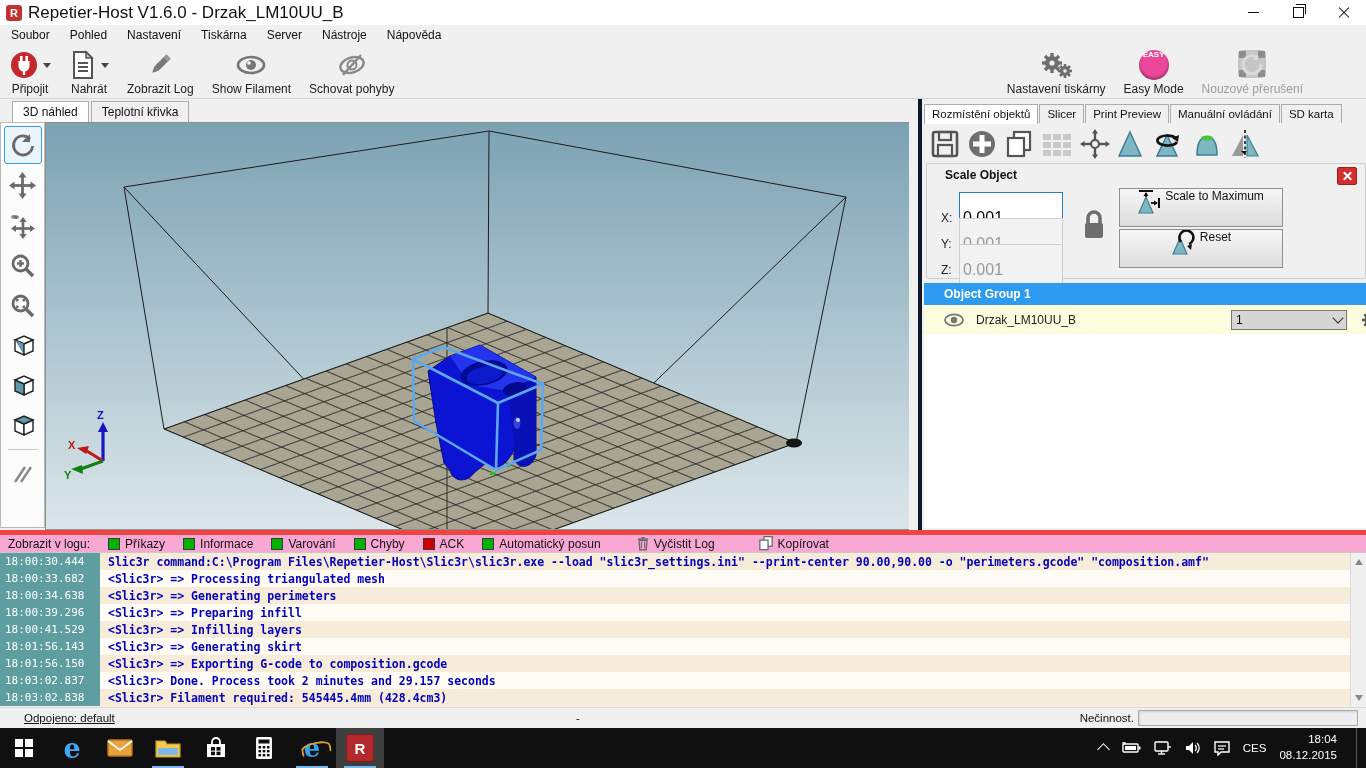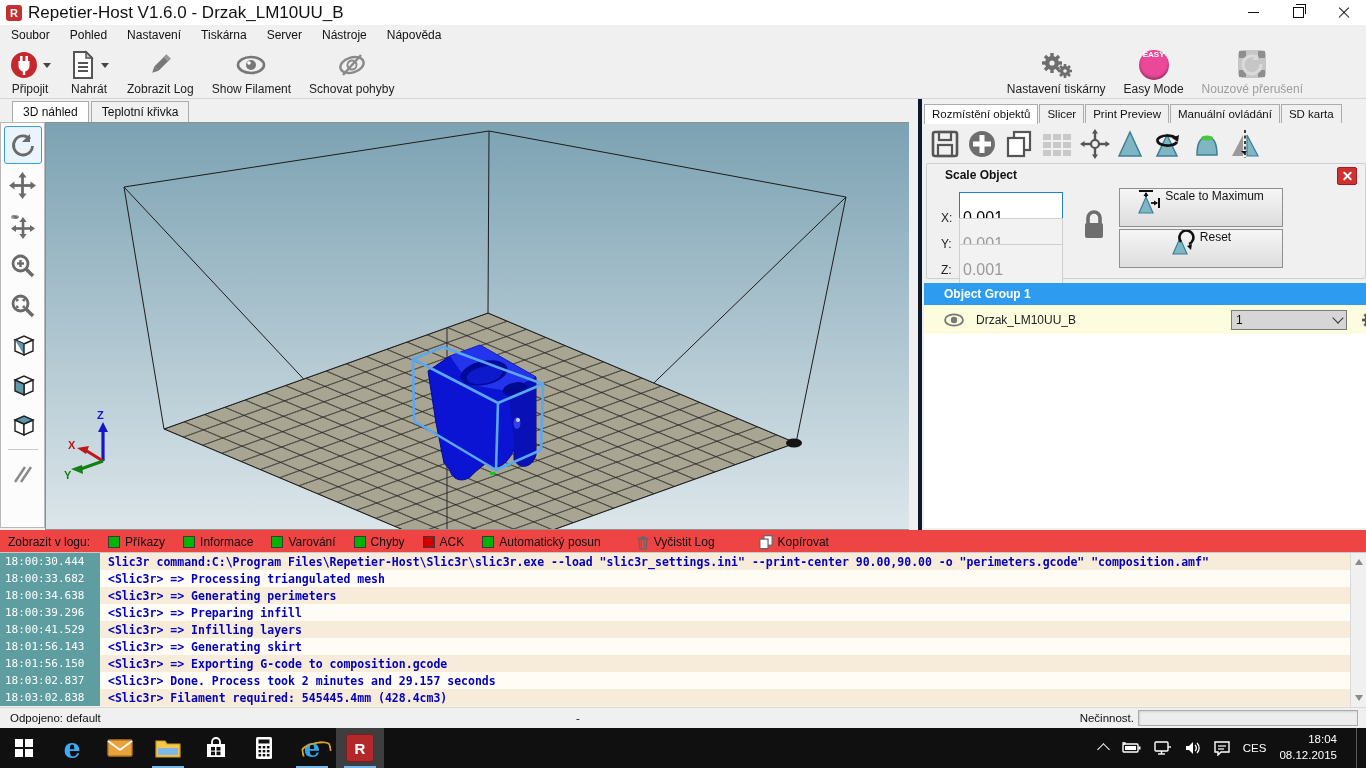"Zobrazit v logu:" #log-filter { background: #ef4444 -> #f9a8d4; border-top: 2px solid #ef4444 -> 5px solid #ef4444 }
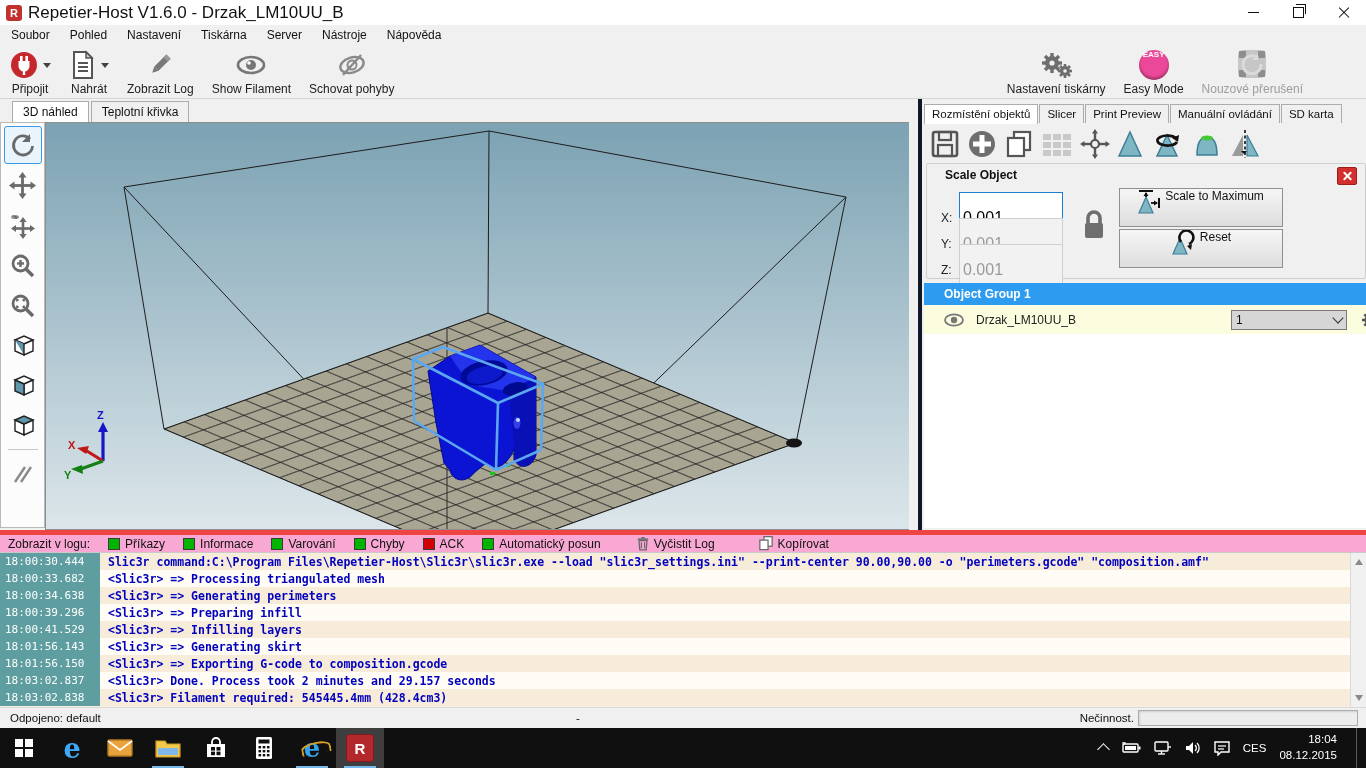"Odpojeno: default" #status-conn { margin-left: 10px -> 24px; text-decoration: none -> underline }
